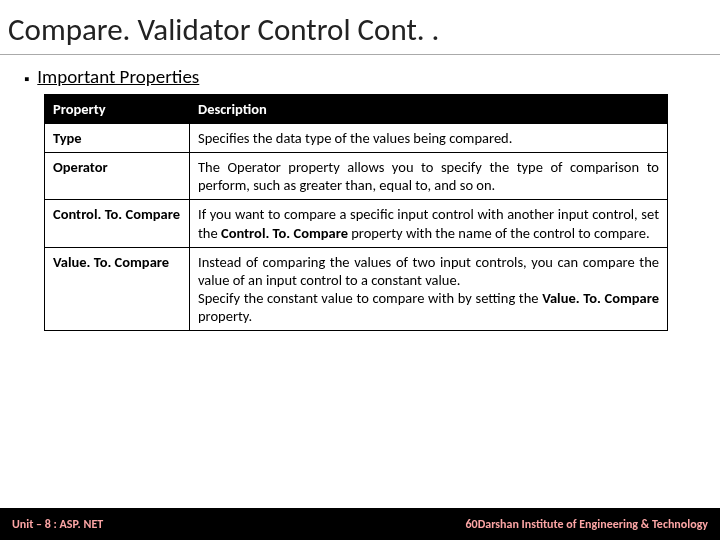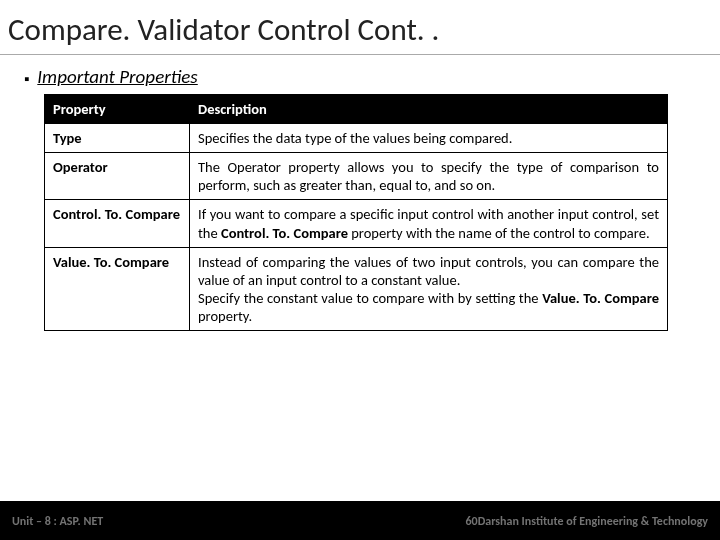"Important Properties" .bullet-text { font-style: italic -> none }
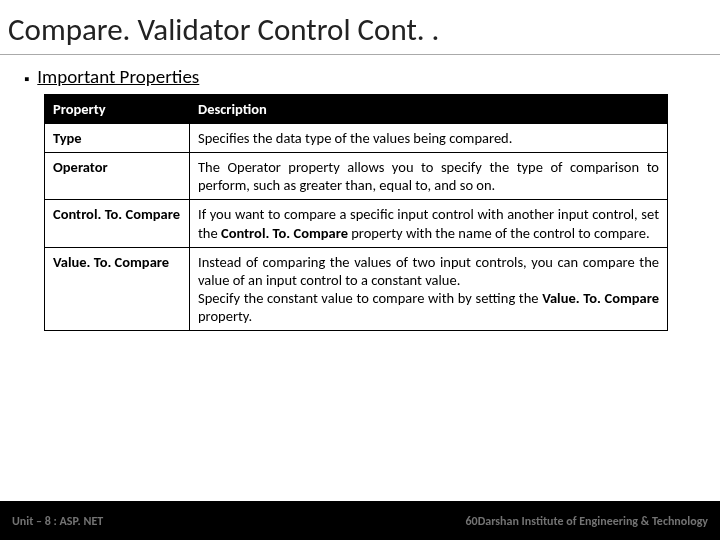"Unit – 8 : ASP." .footer { color: #737373 -> #fca5a5; height: 39px -> 32px }
